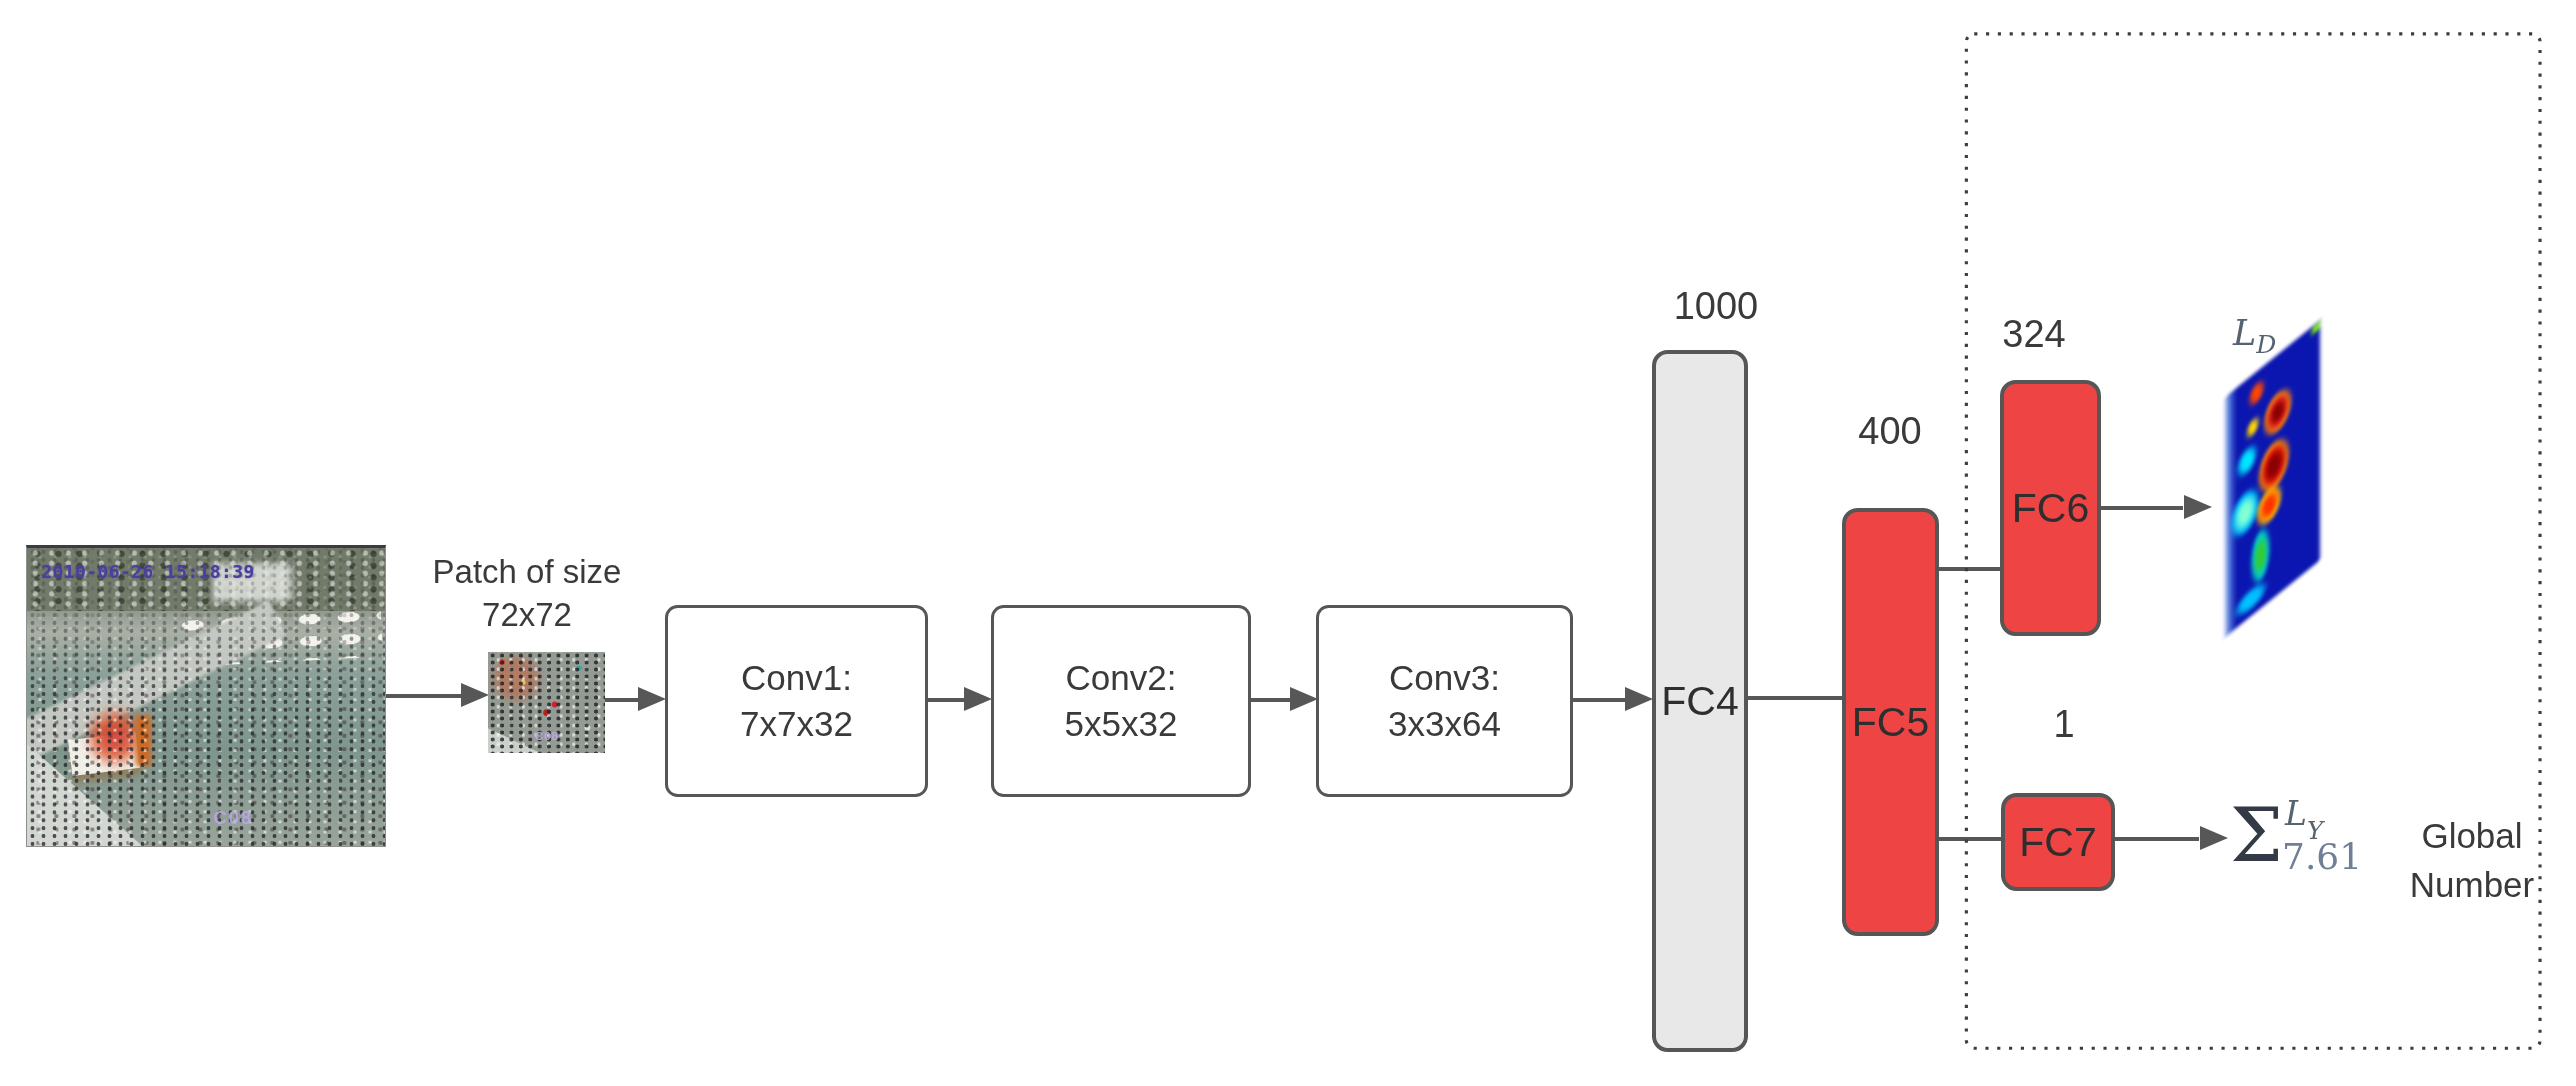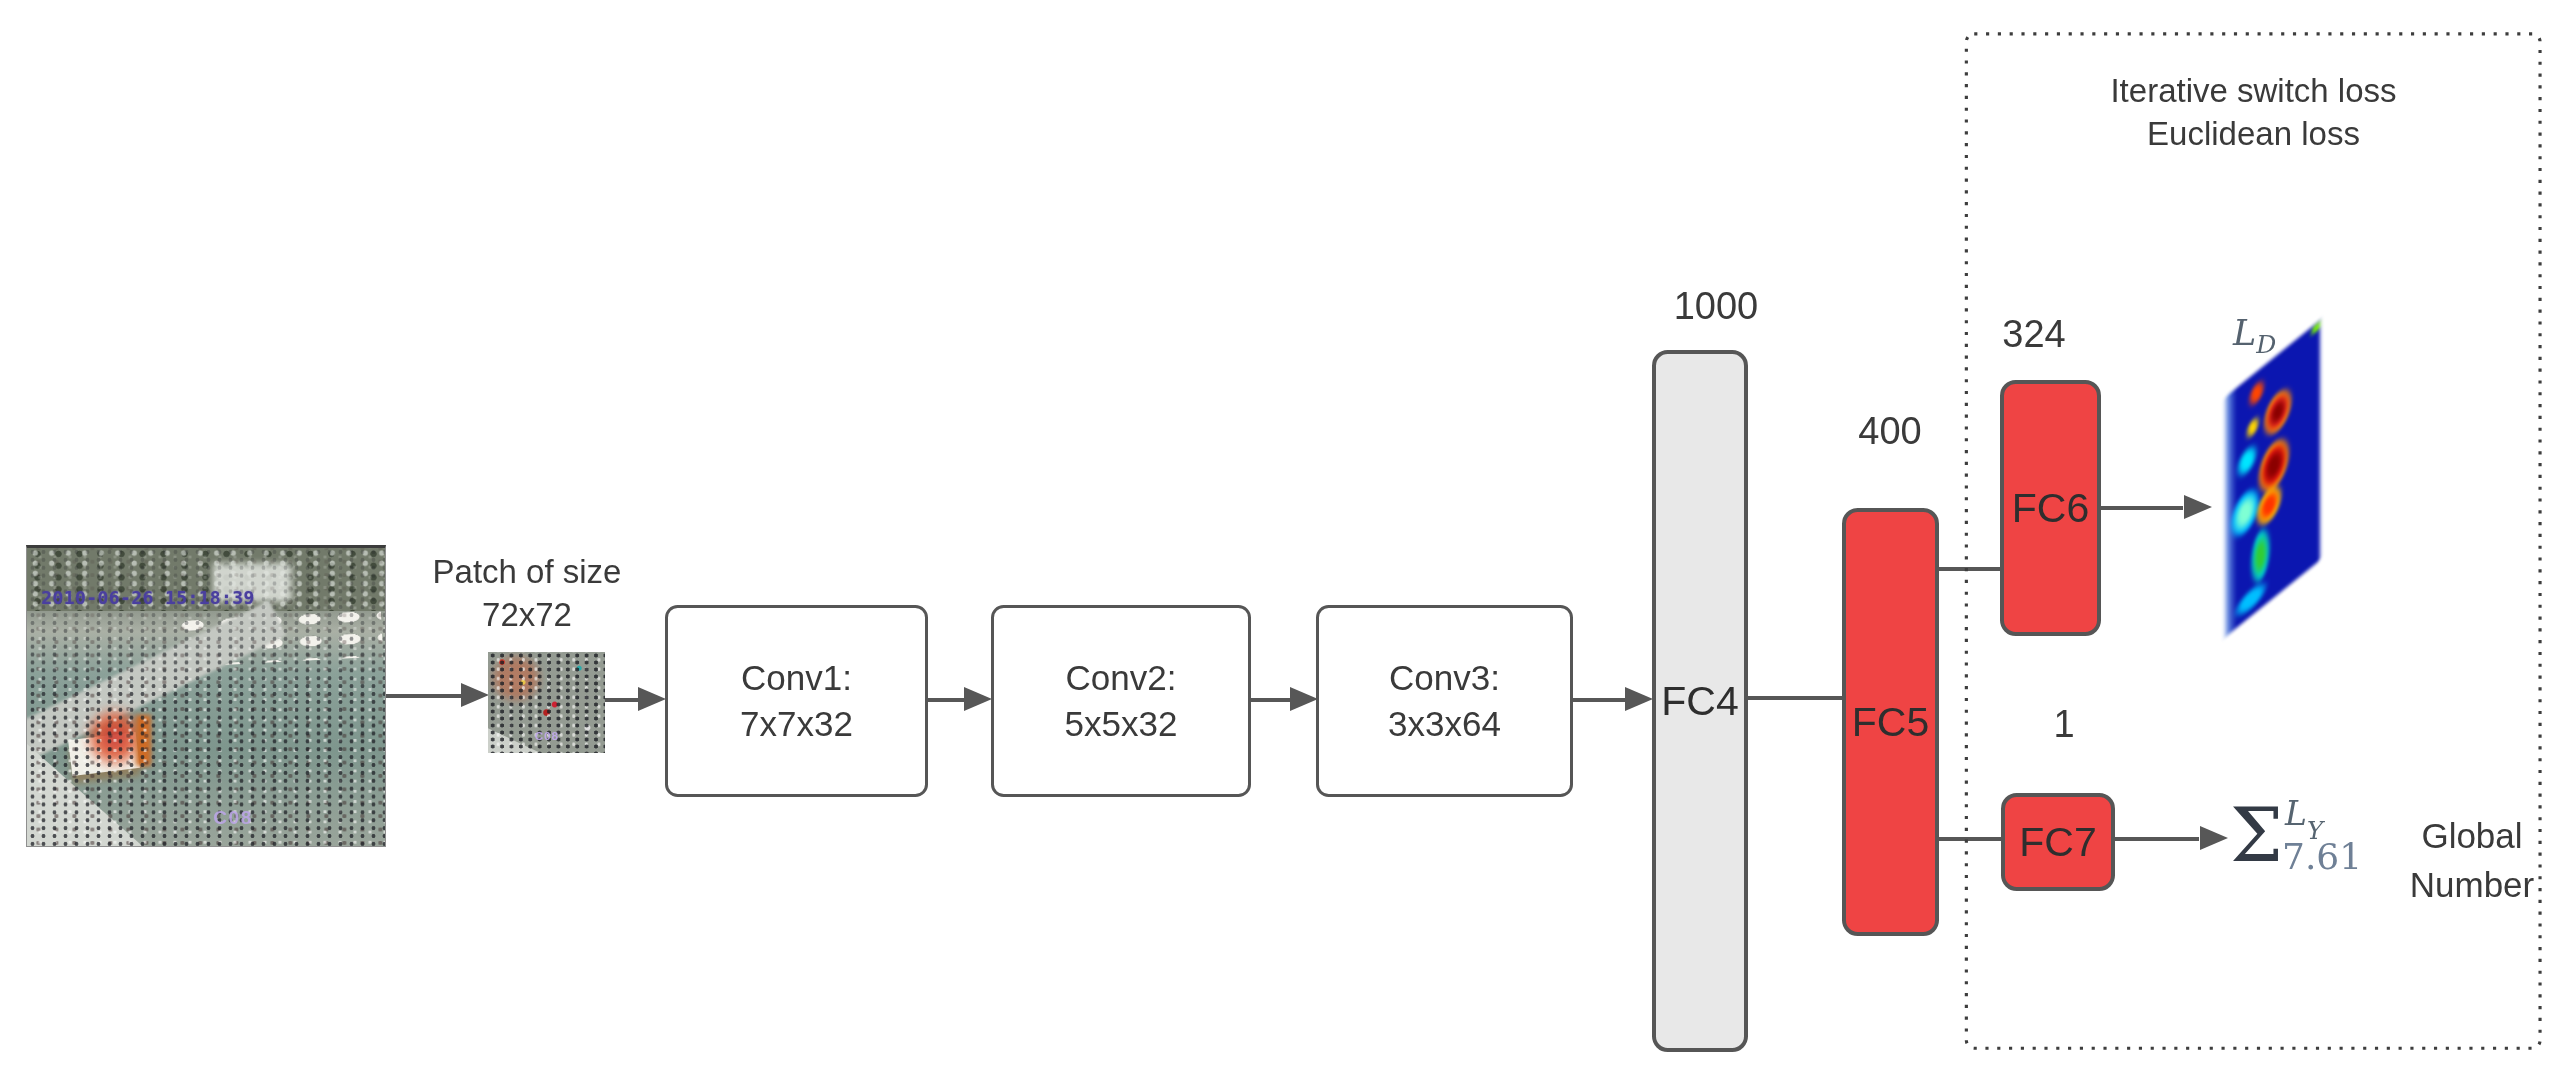"Iterative switch loss" div.two-line { html: <div> <div>Iterative switch loss</div> <div>Euclidean loss</div> </div> -> none }
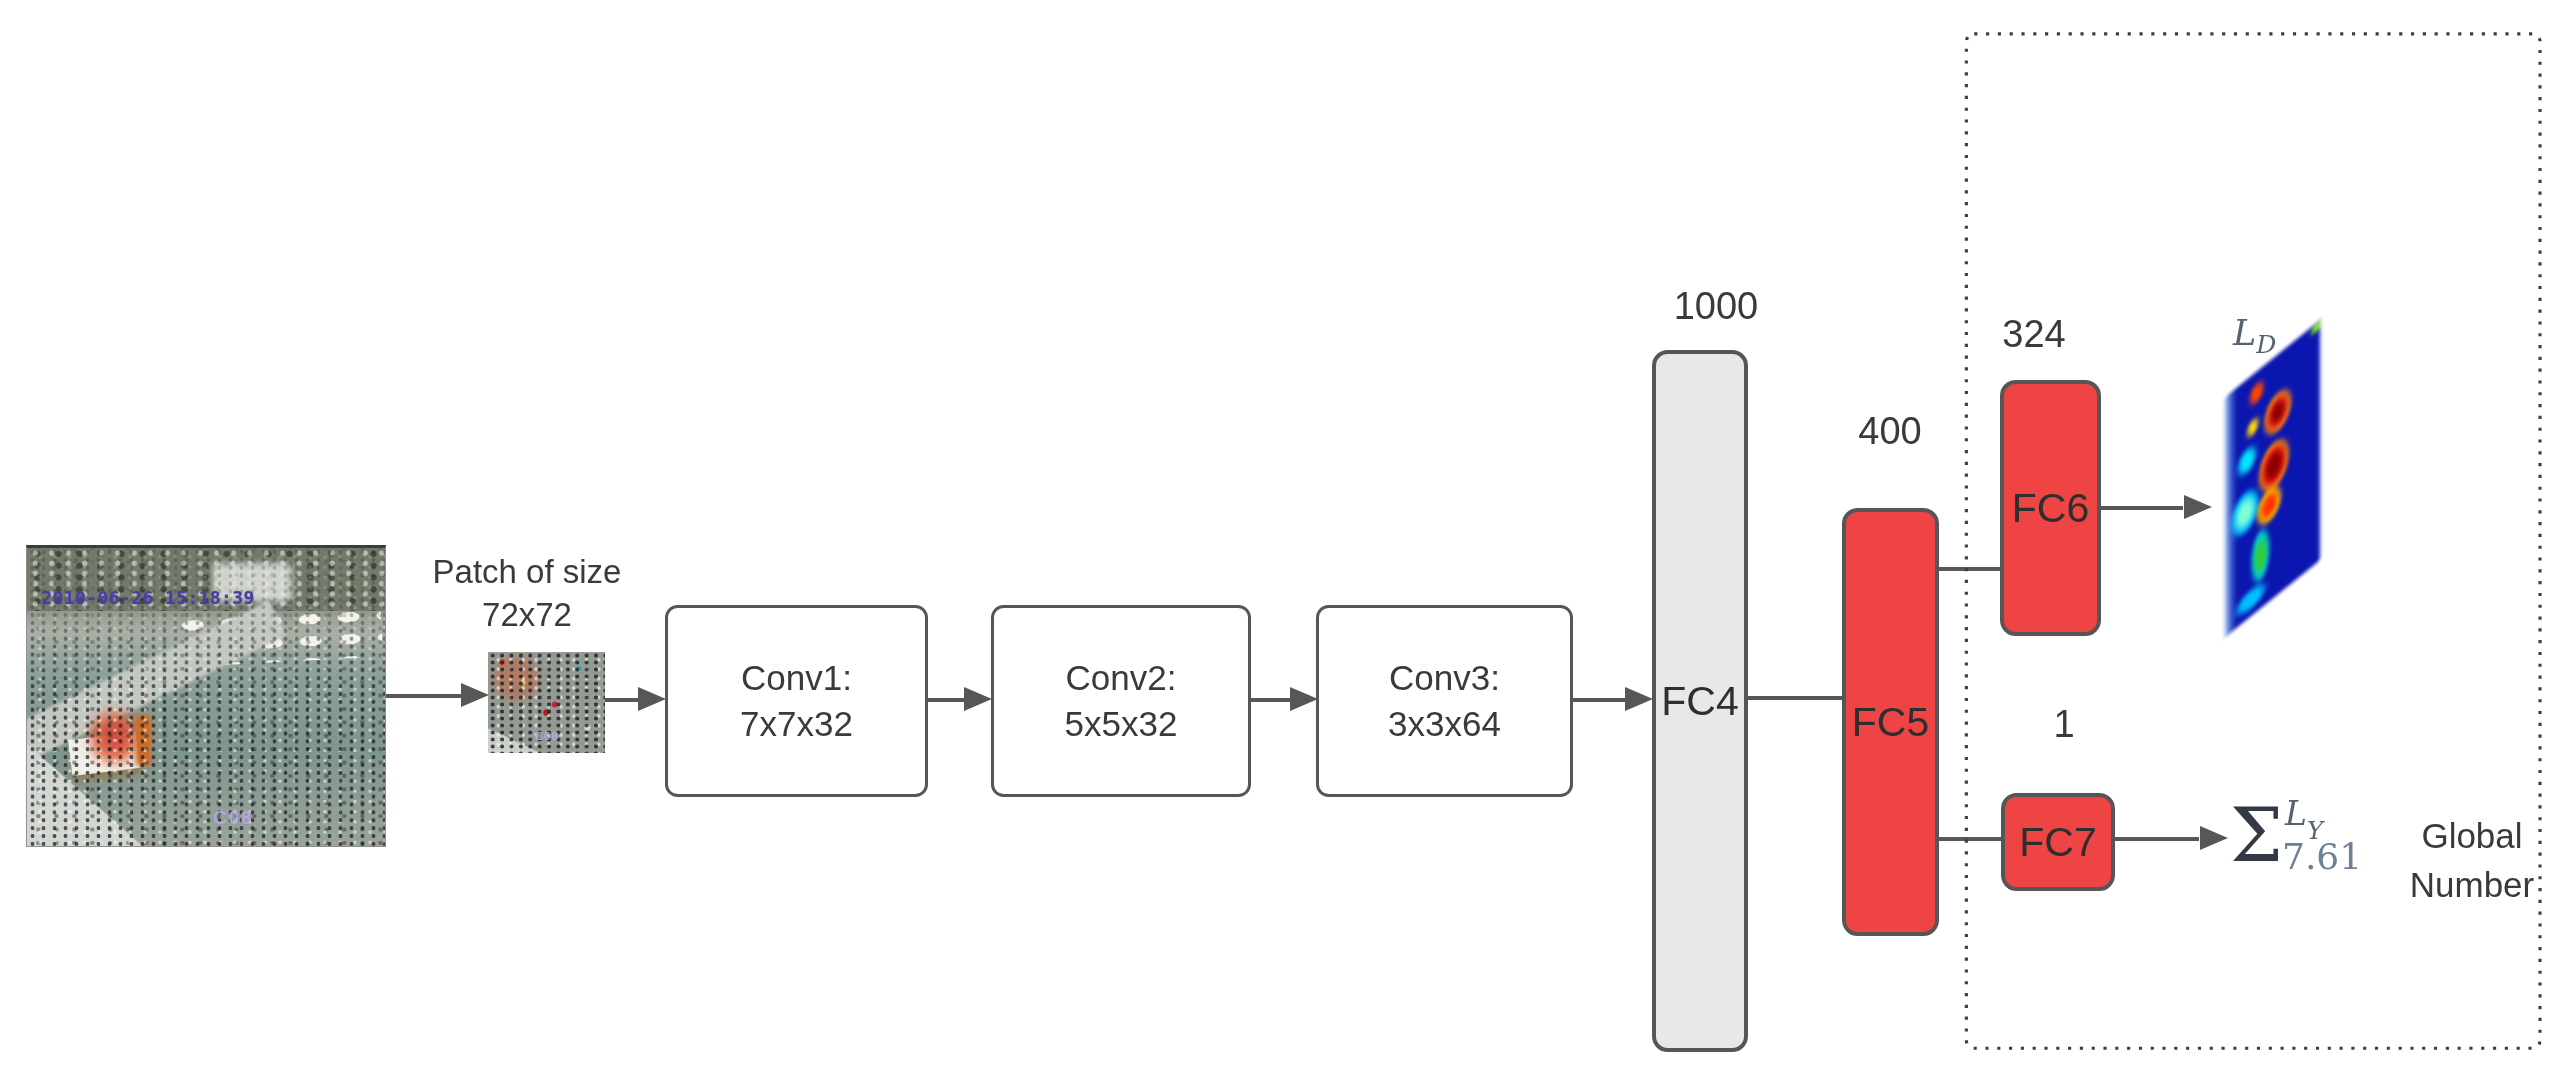"2010-06-26 15:18:39" .ph-ts { margin-top: 26px -> none }
